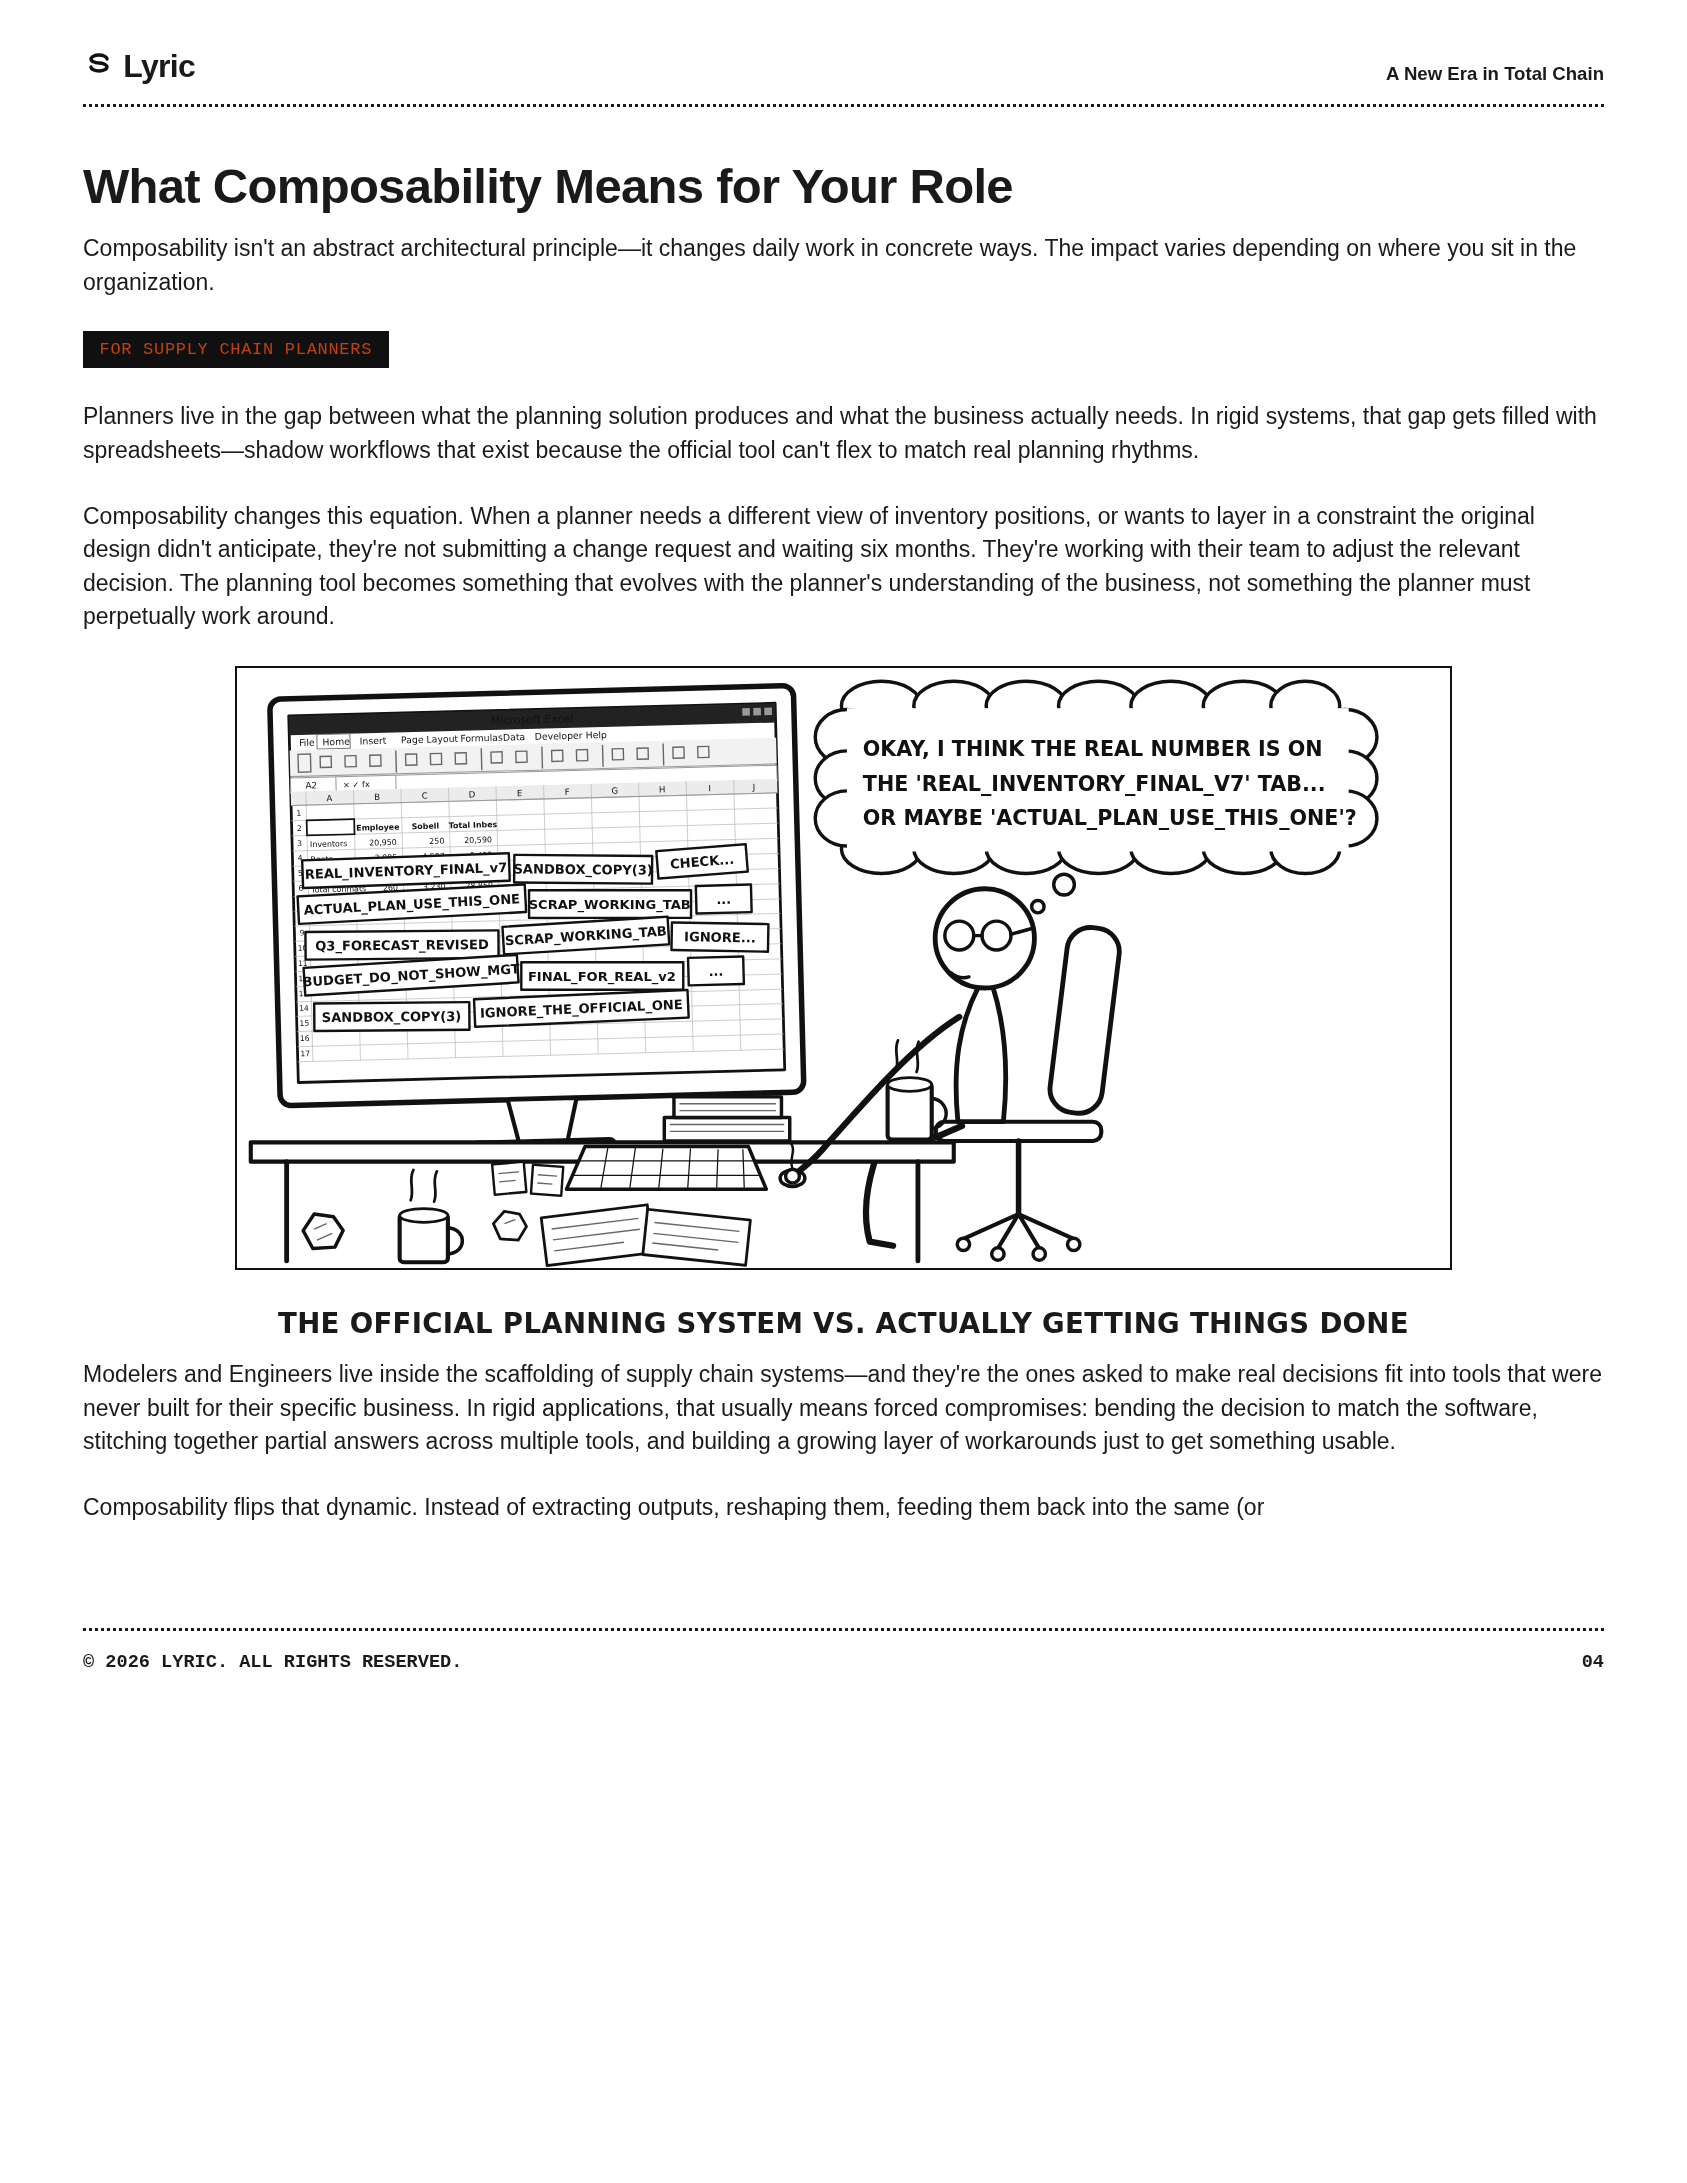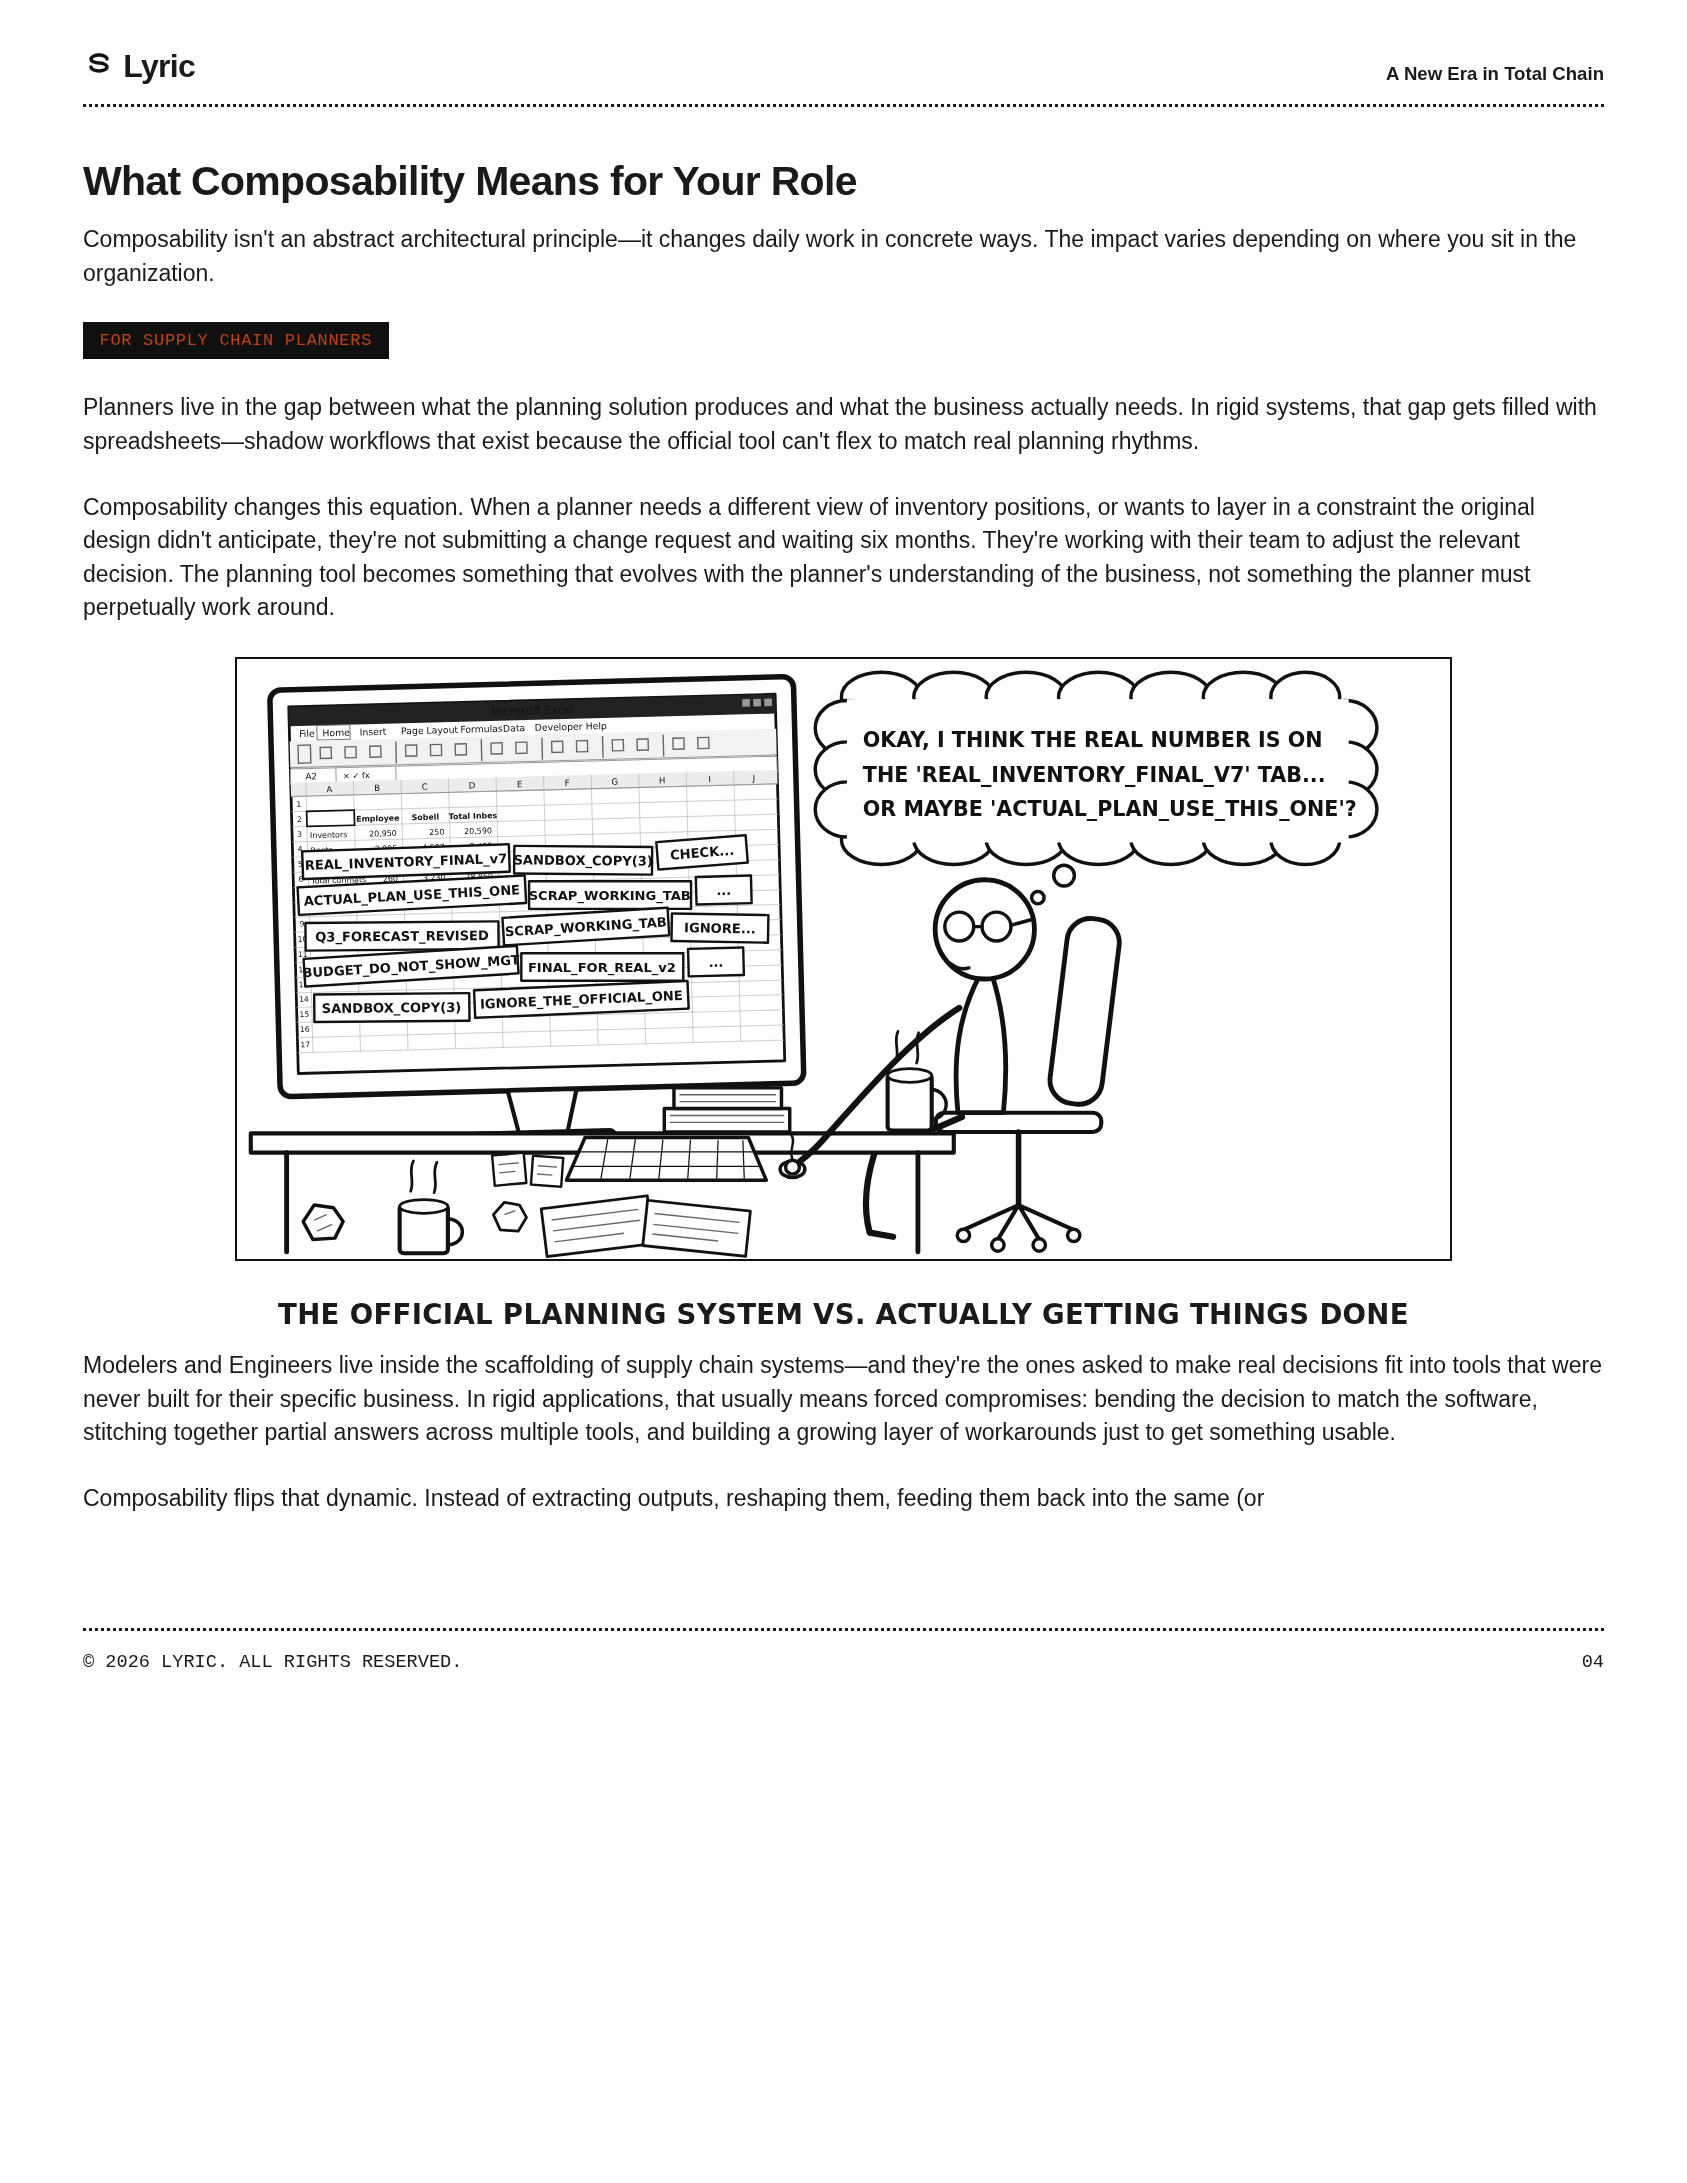"What Composability Means for Your" h1 { font-size: 41px -> 49px }
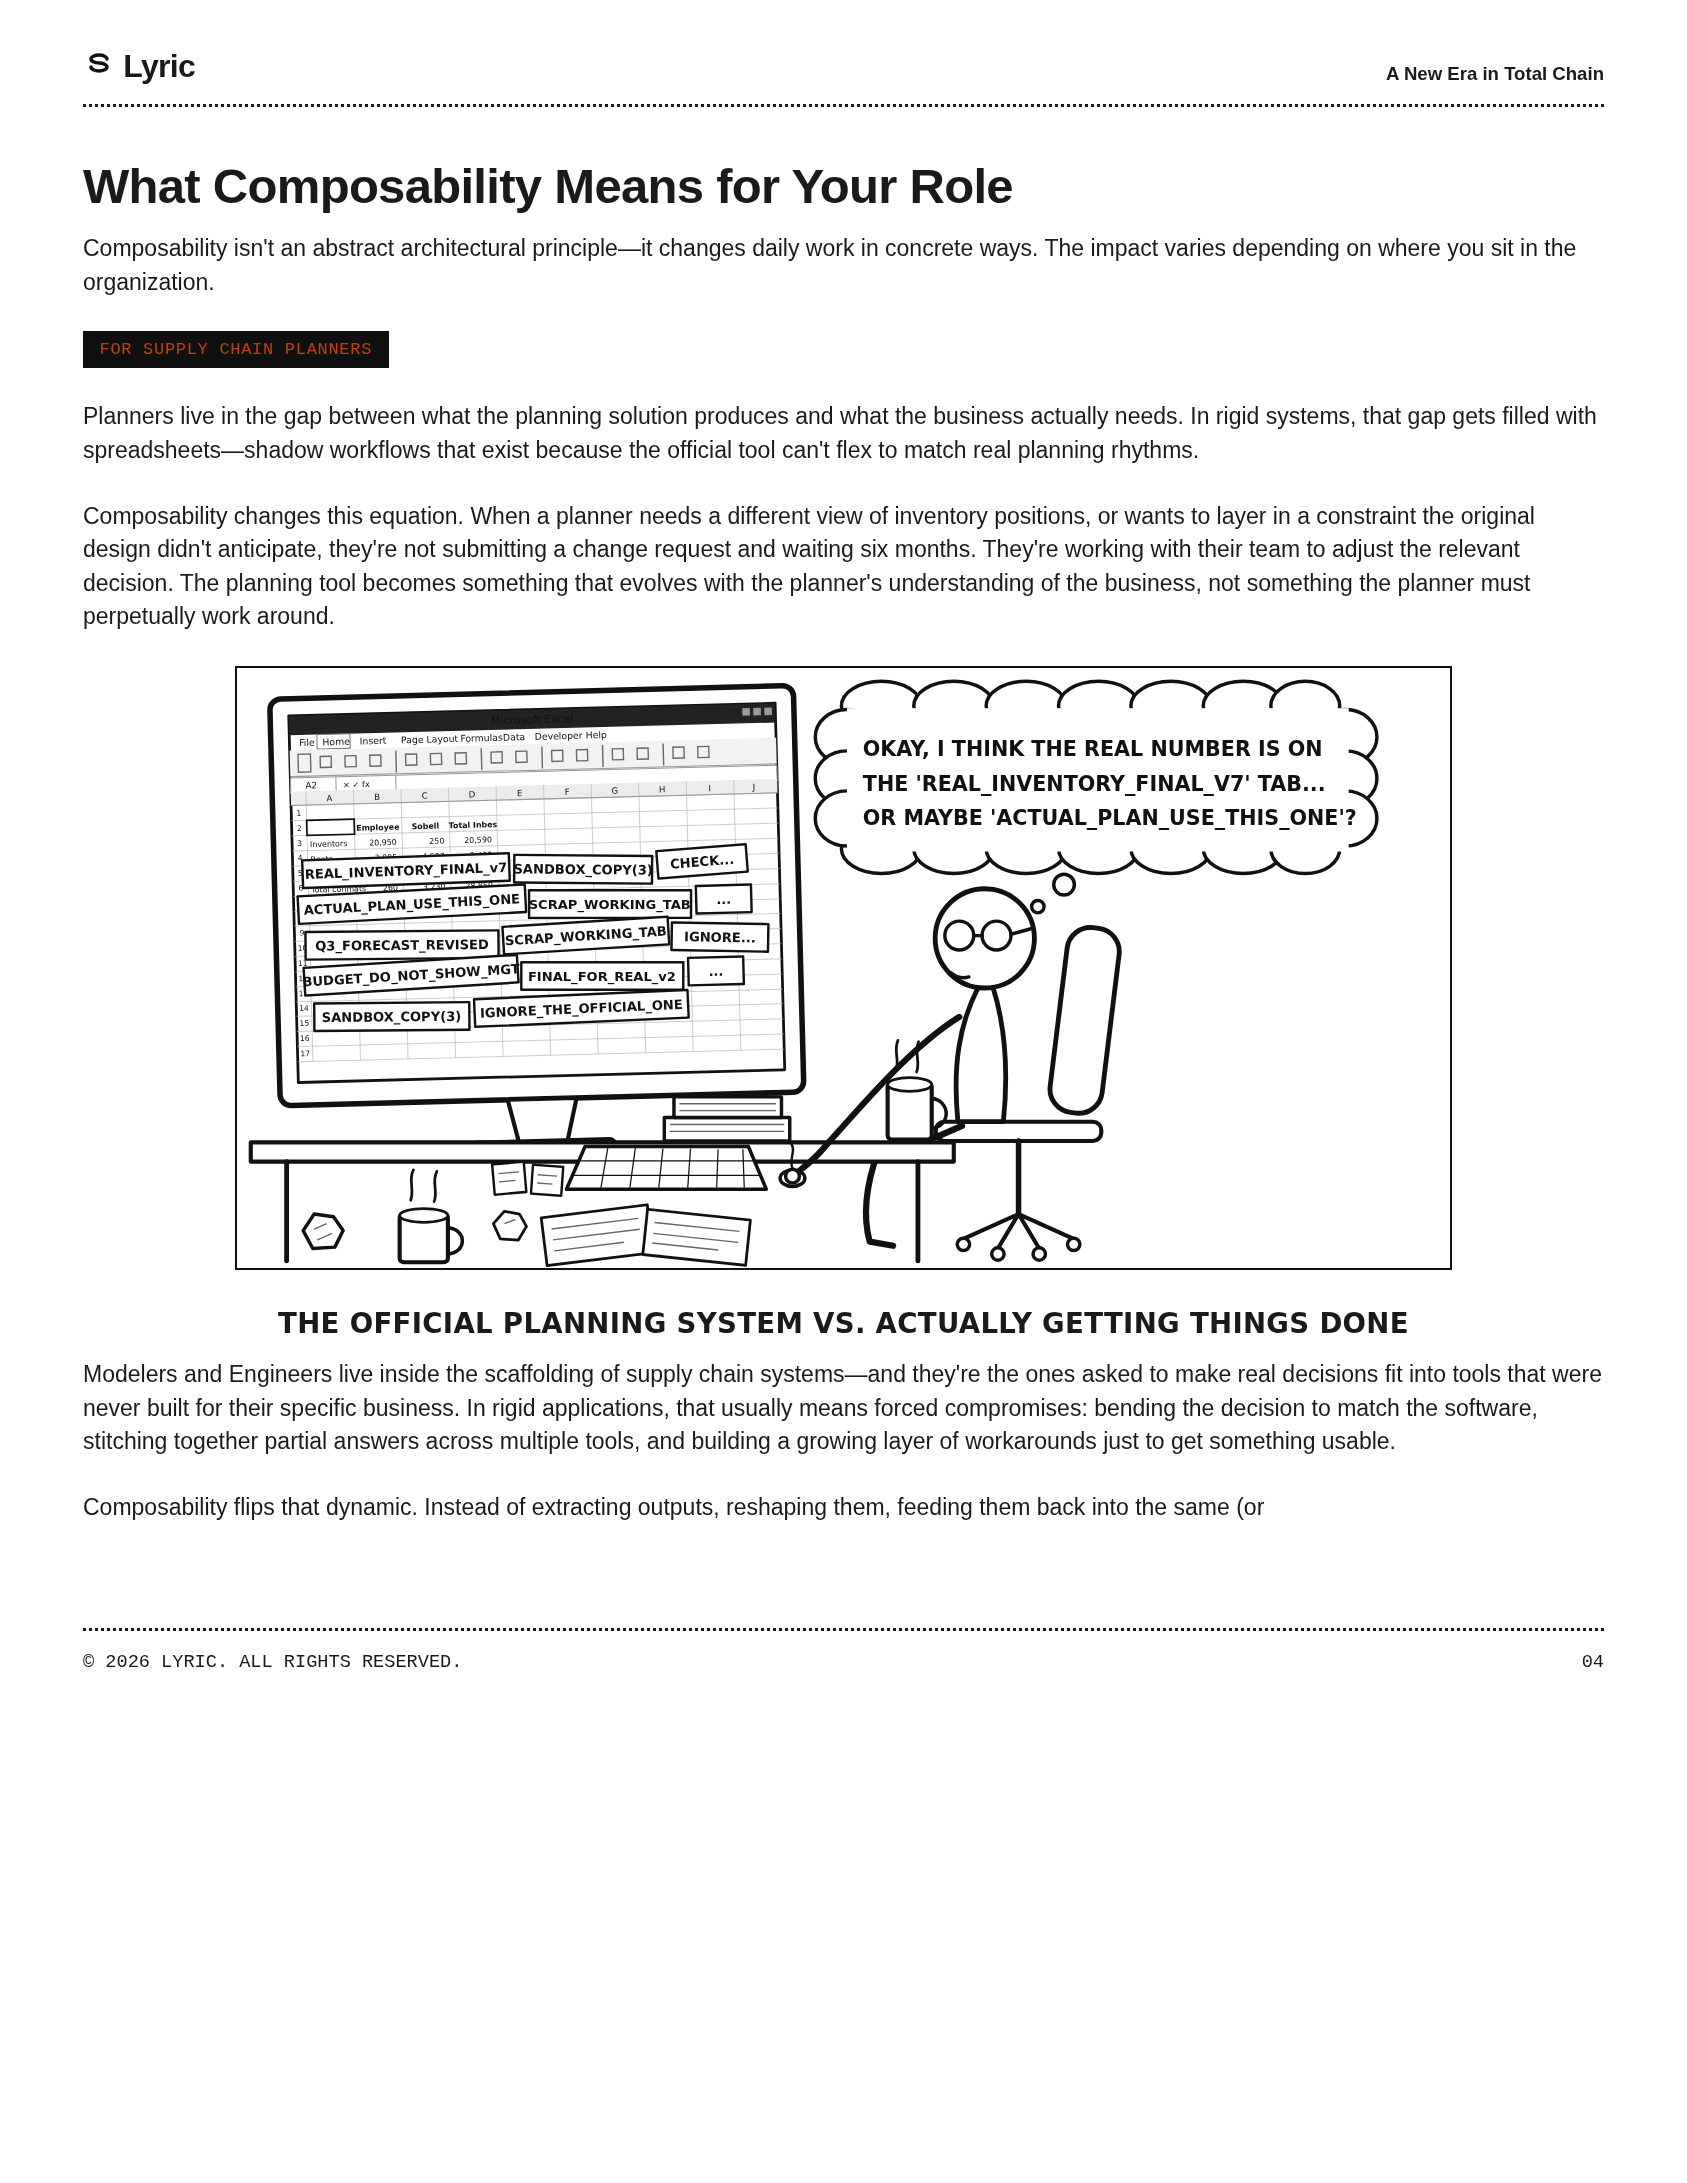"© 2026 LYRIC. ALL RIGHTS" .ftr { font-weight: none -> bold }
